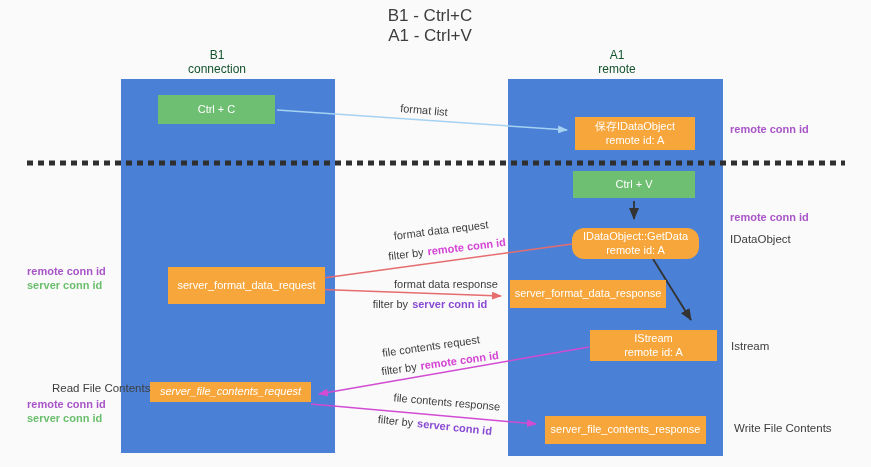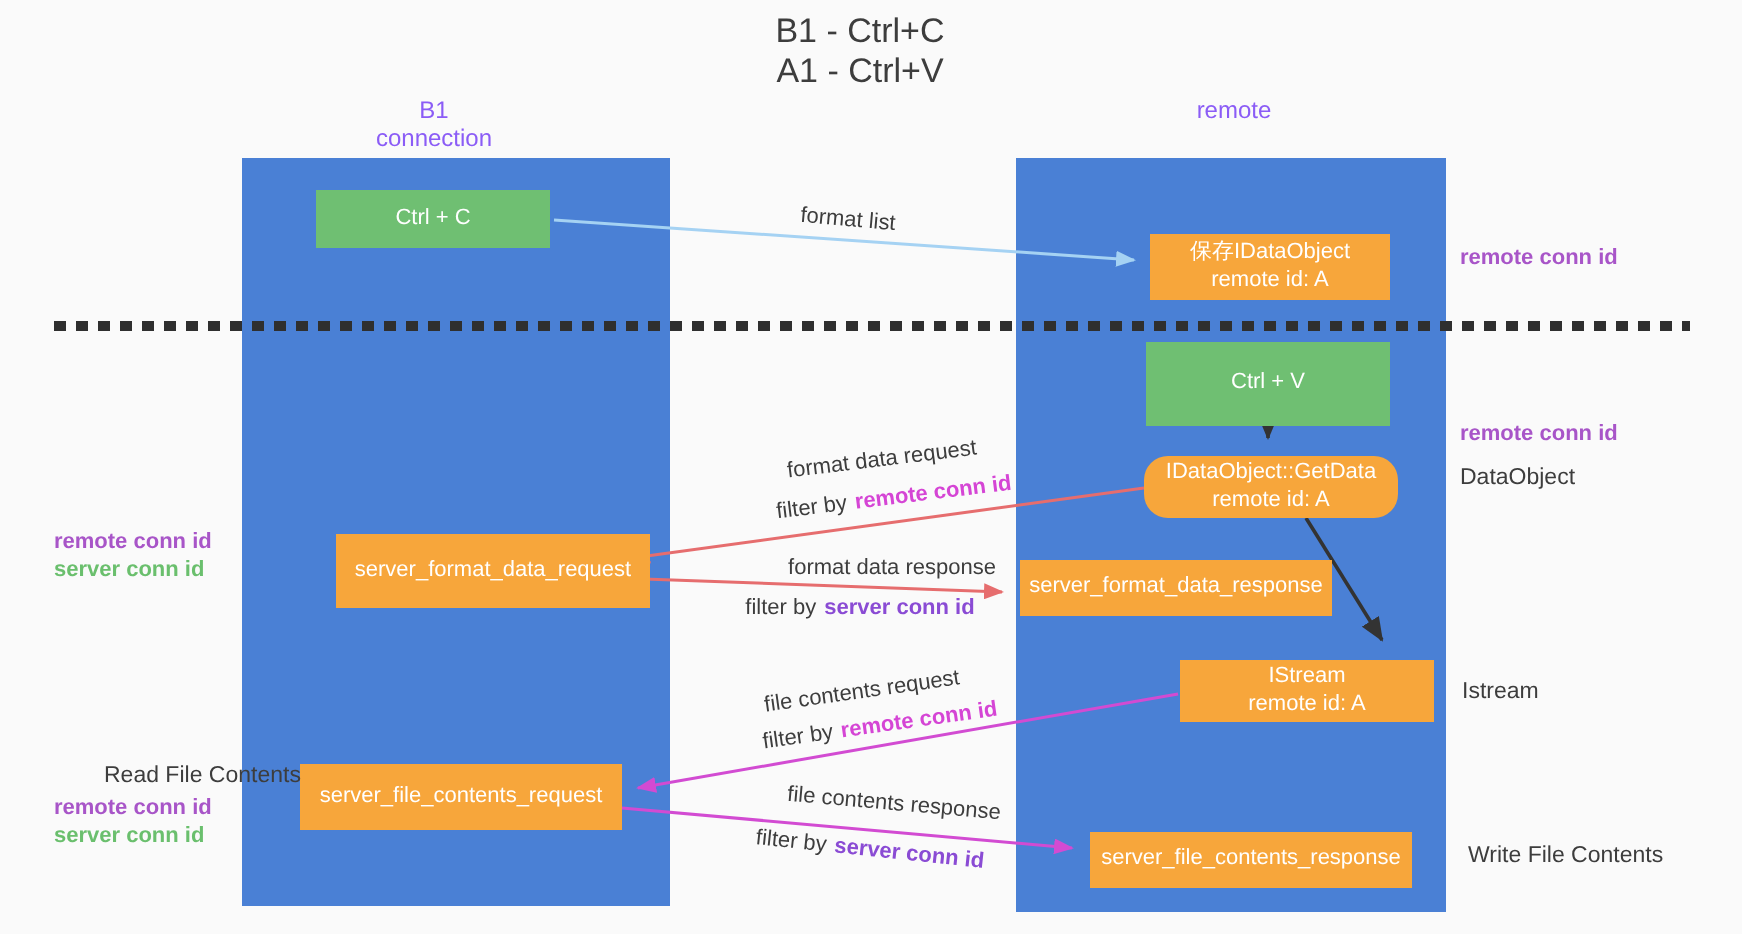"B1" .lane-header { color: #8b5cf6 -> #14532d }
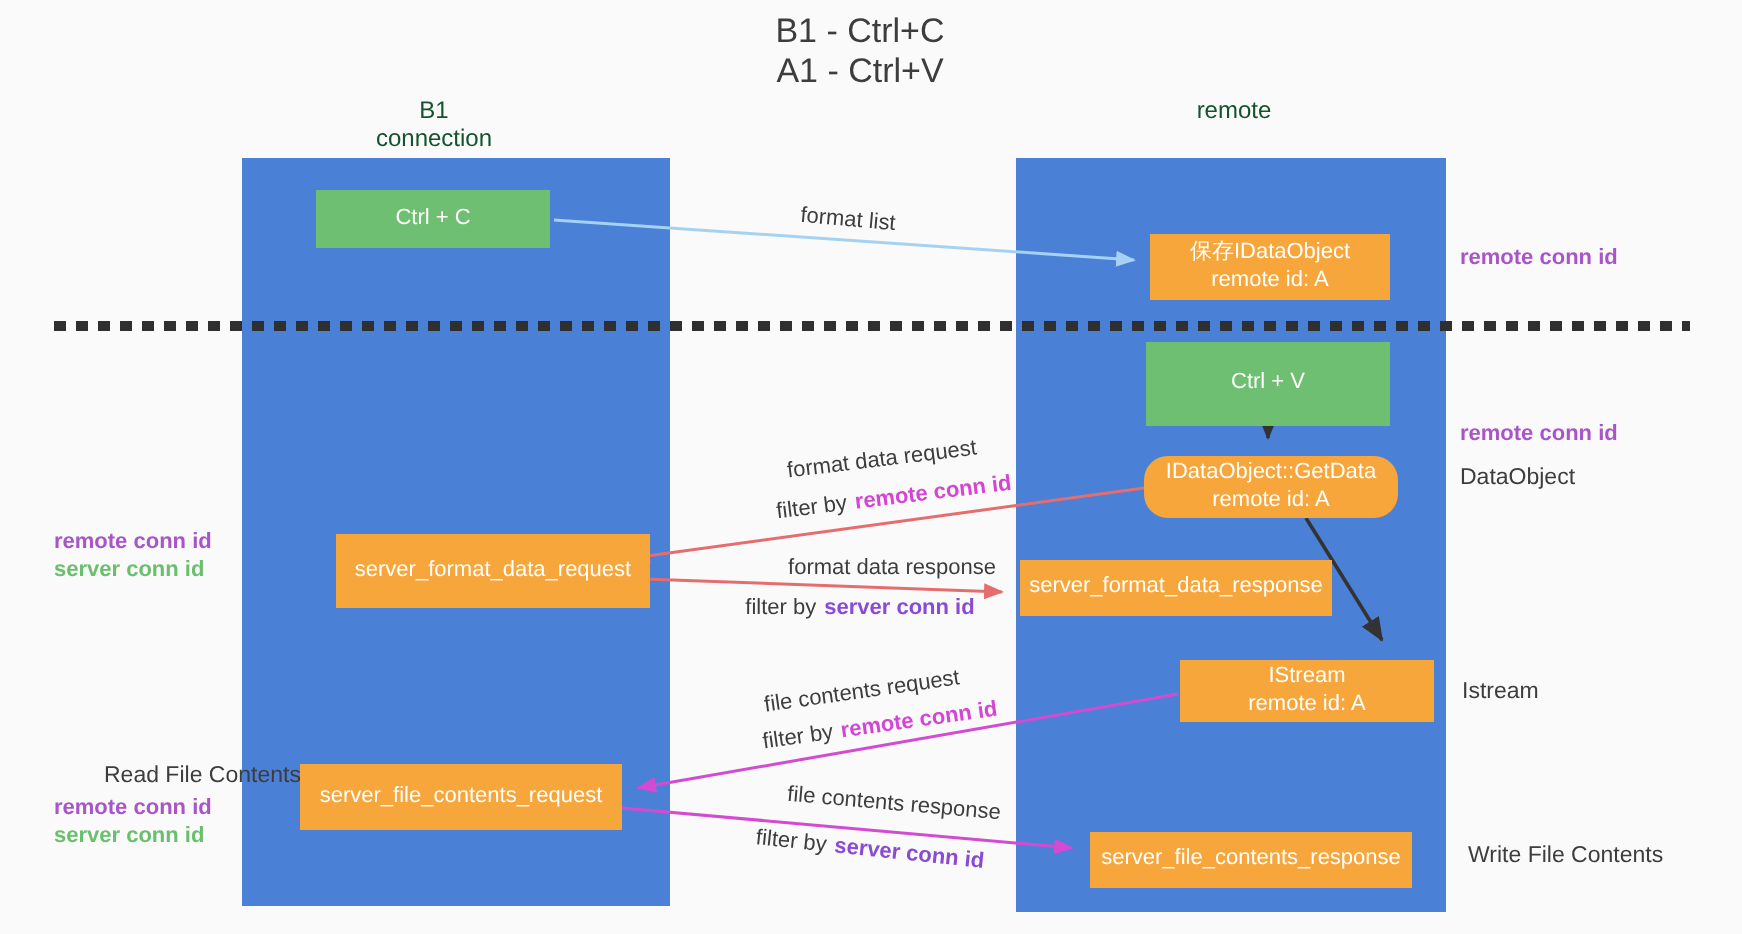"A1" div { html: none -> <div>A1</div> }
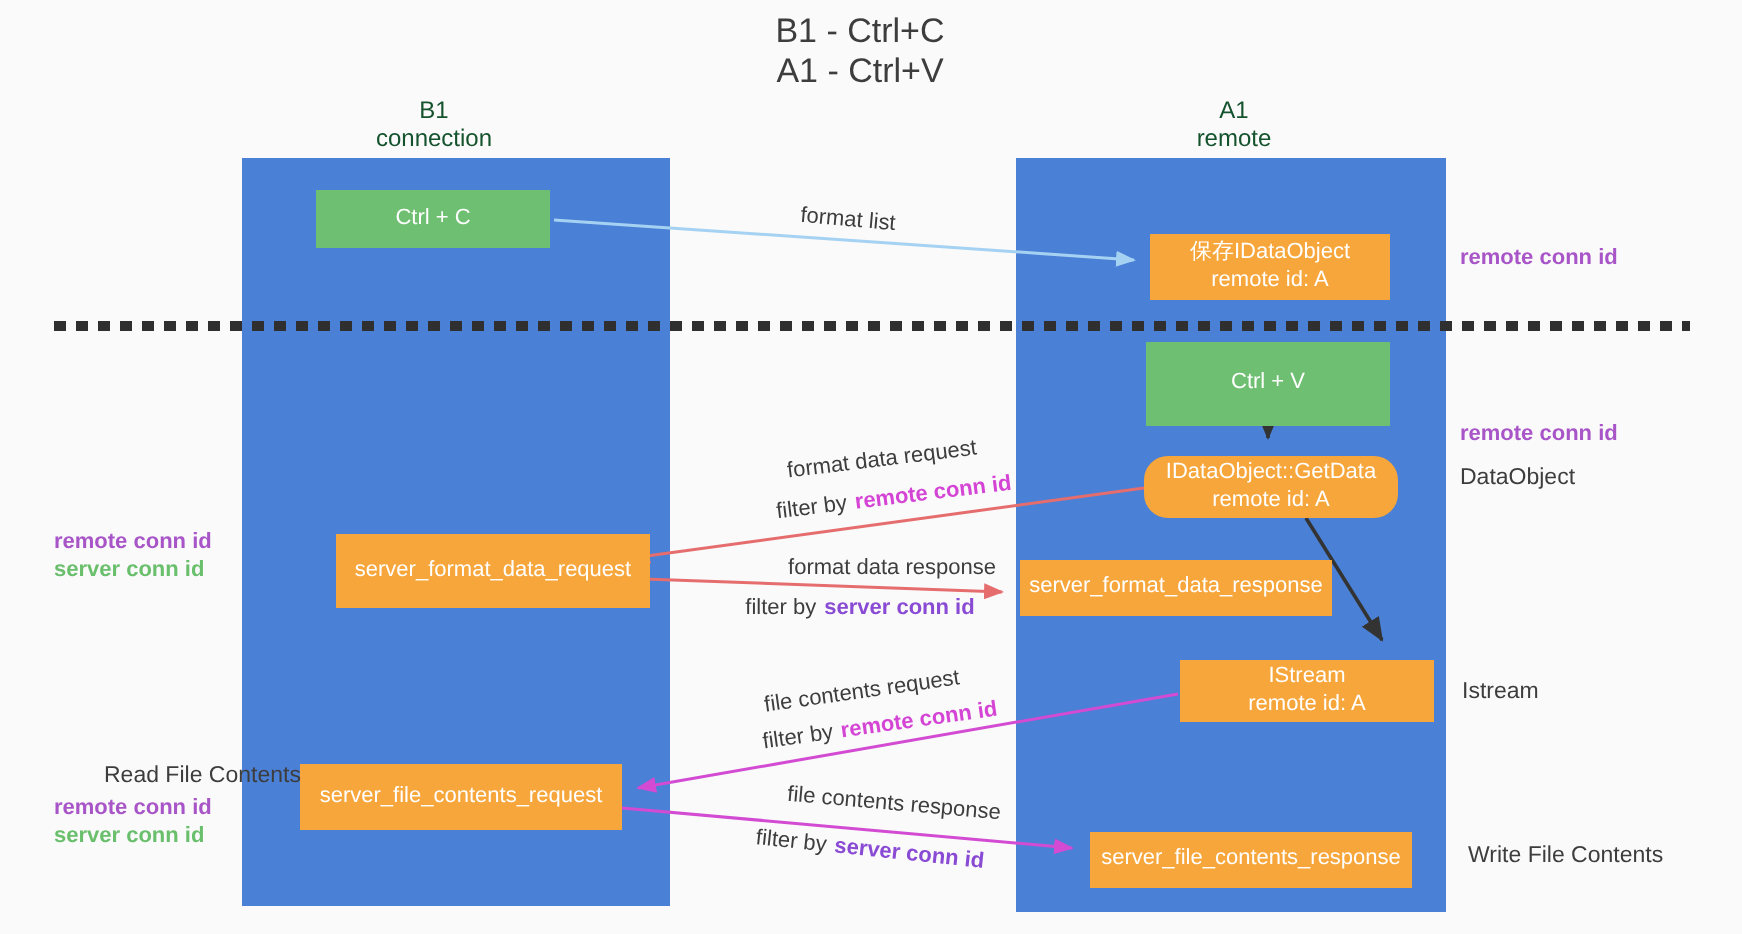"Ctrl + V" div.node { height: 42px -> 27px }
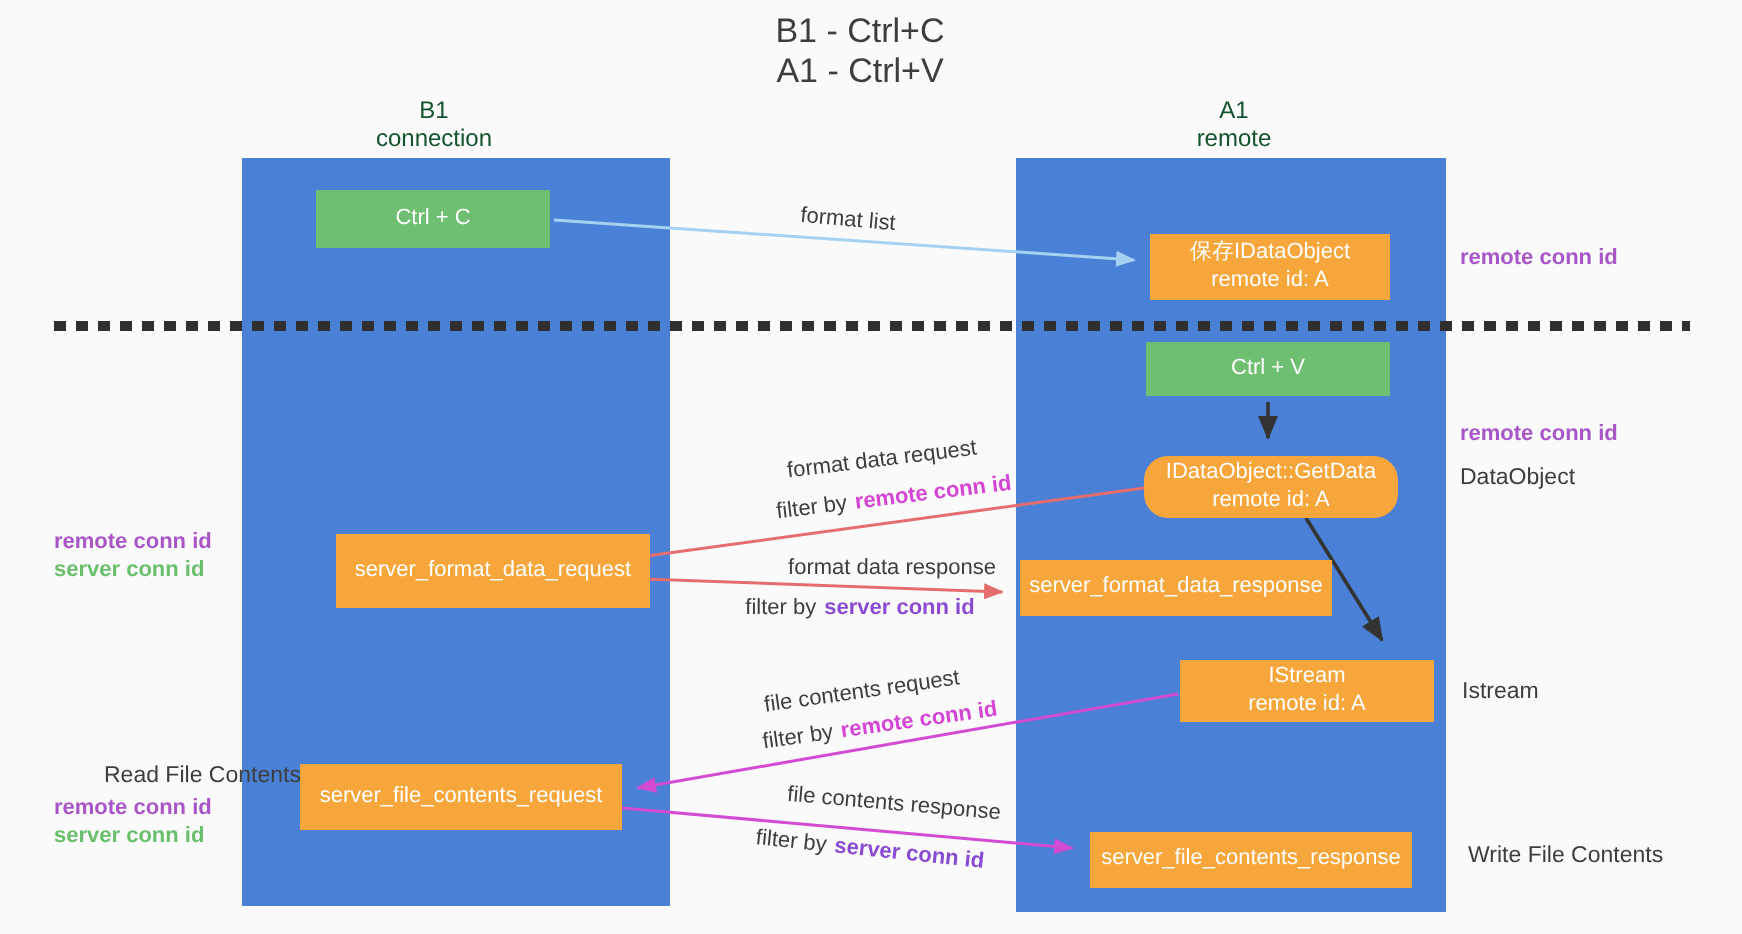"DataObject" div.side-plain { text: DataObject -> IDataObject }
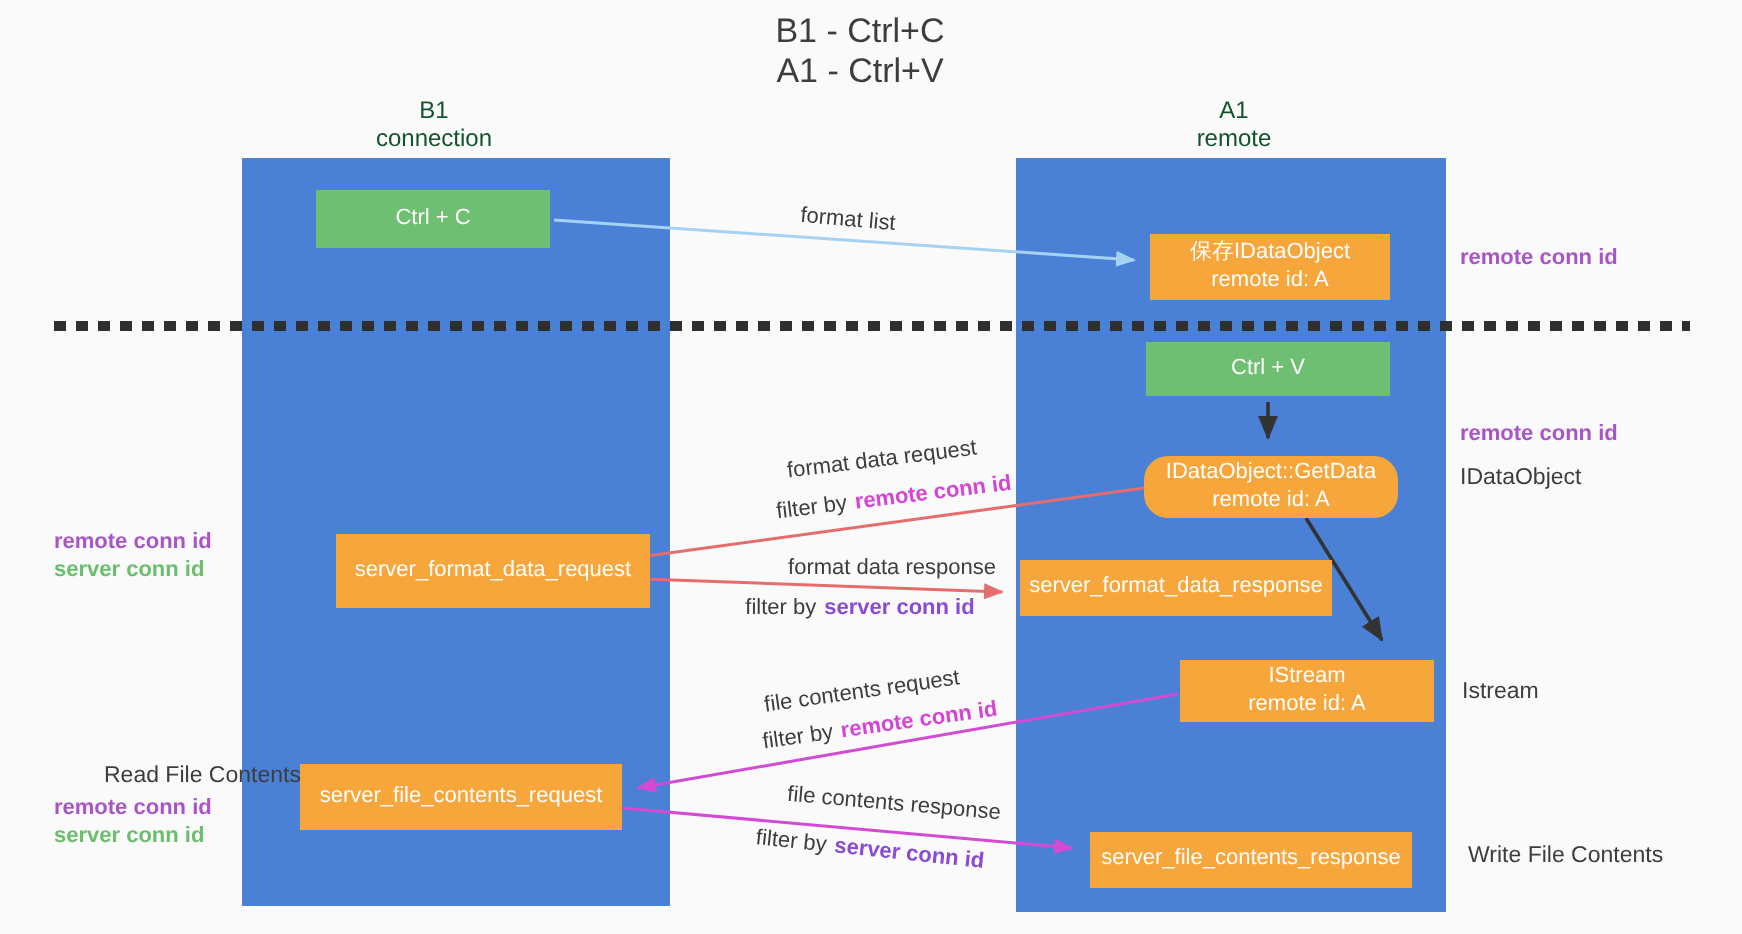"server_file_contents_request" div.node { font-style: none -> italic; height: 33px -> 20px }
